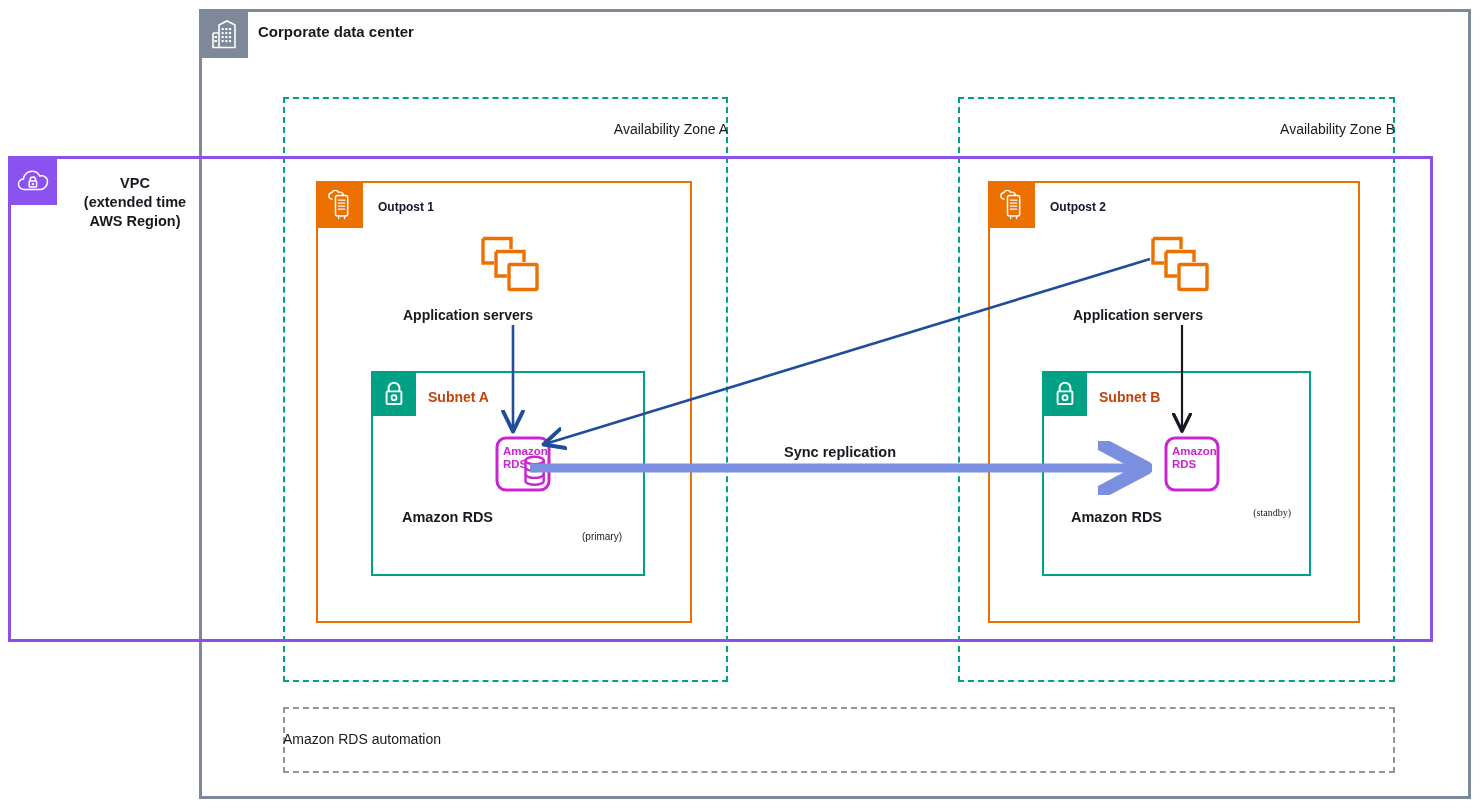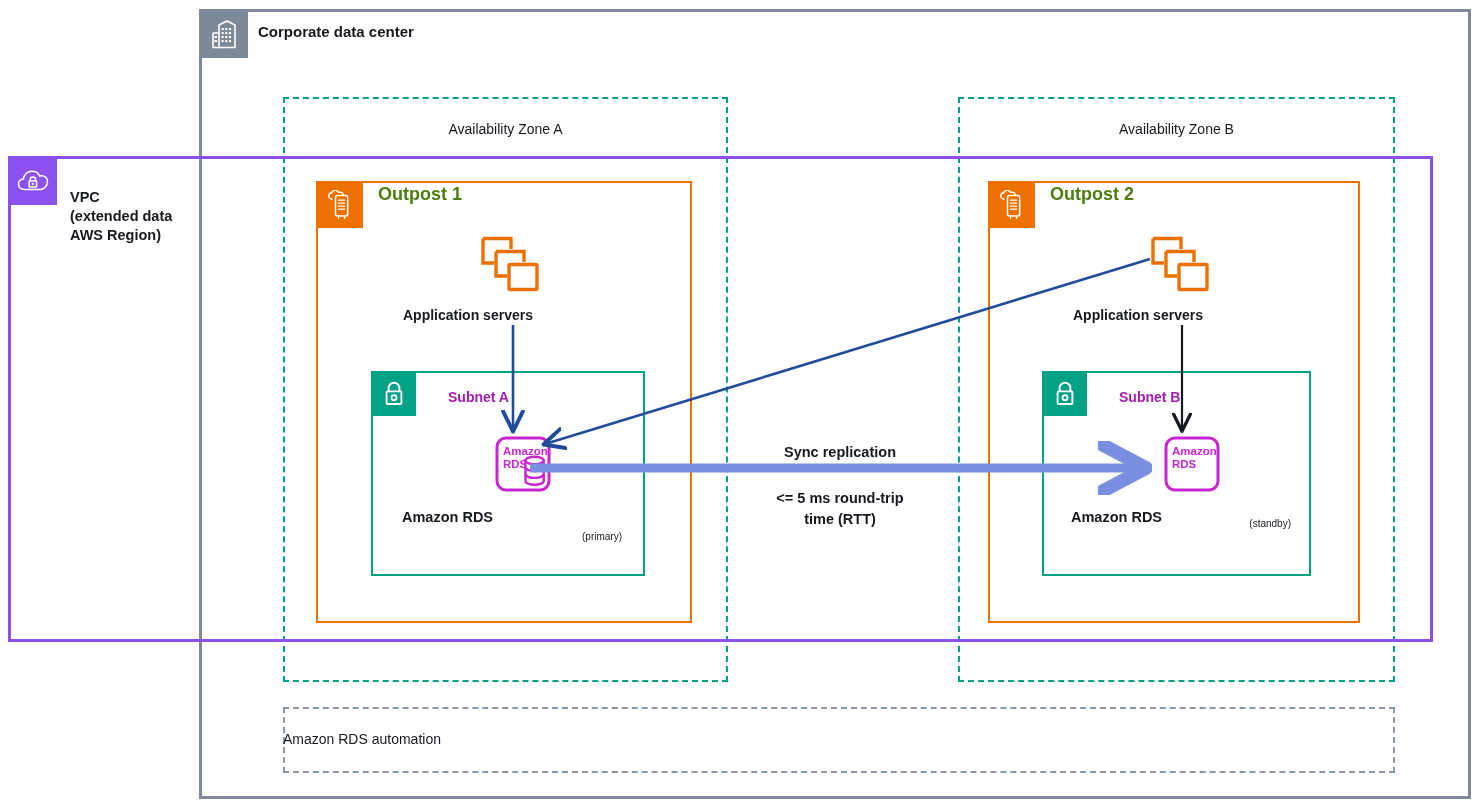"Availability Zone A" .az-label { text-align: center -> right }
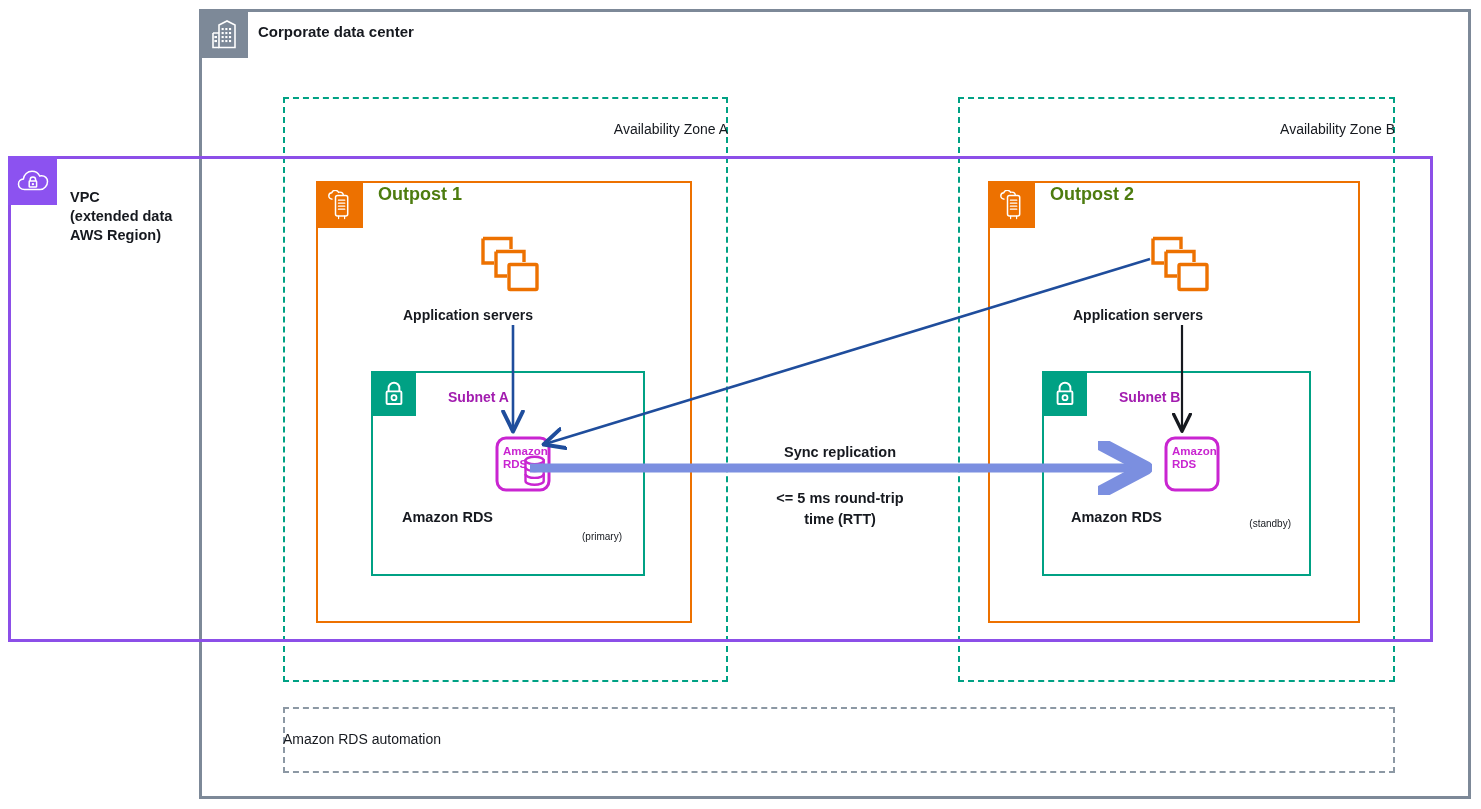"VPC" #vpc-title { text-align: none -> center; top: 188px -> 174px }
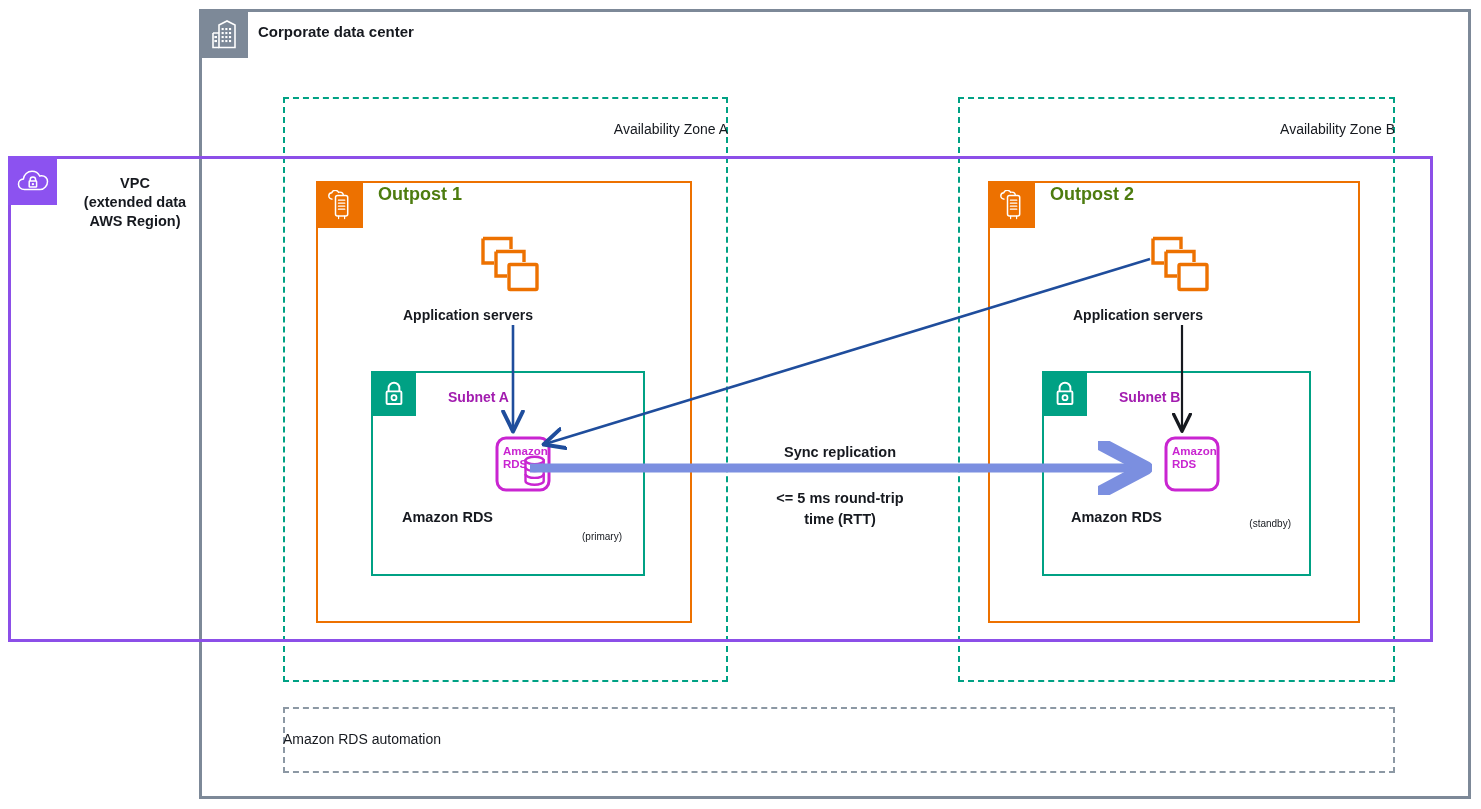"(extended data" div { text: data -> time }
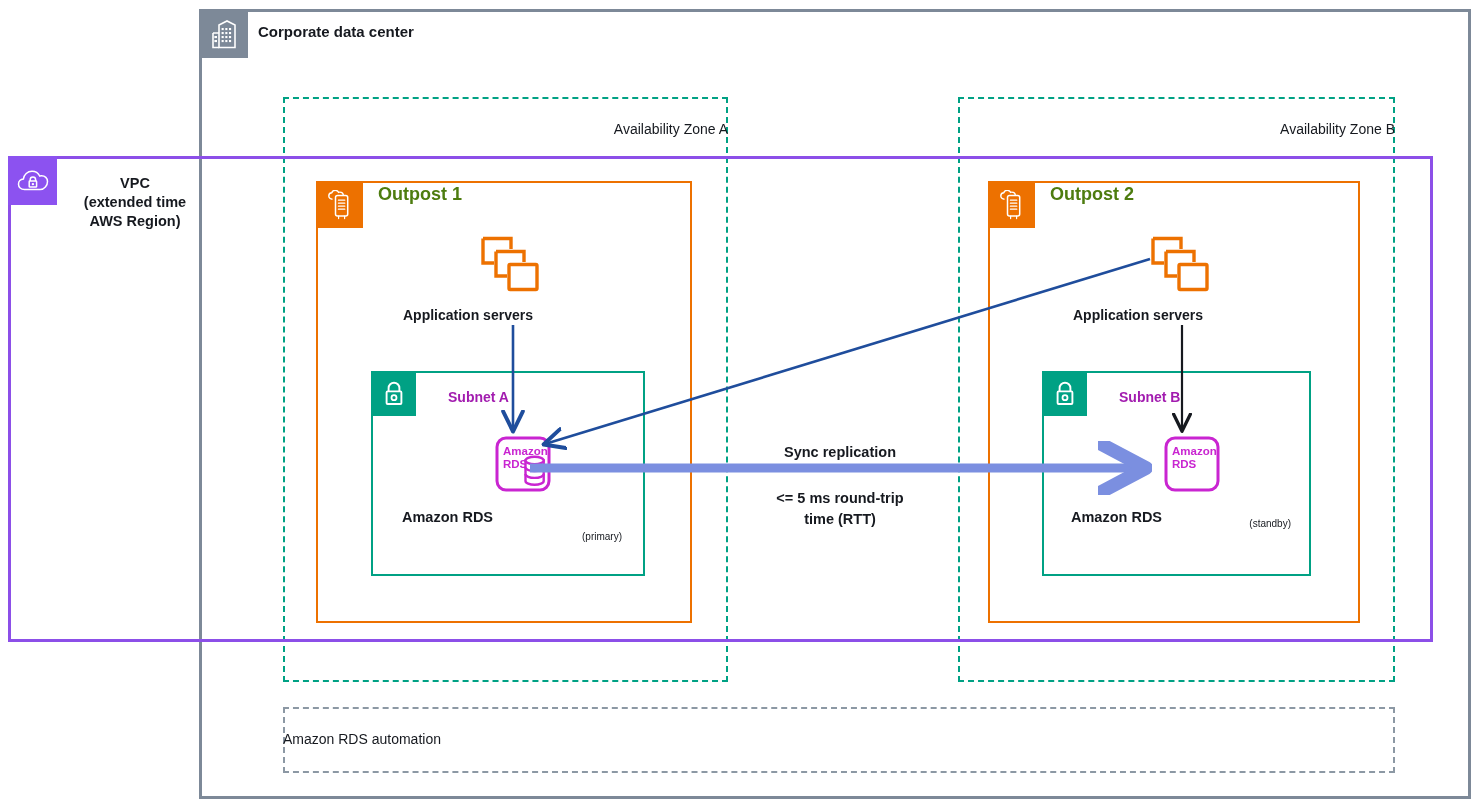"Outpost 1" .outpost-title { color: #4d7c0f -> #0f172a; font-size: 18px -> 12px; top: 184px -> 200px }
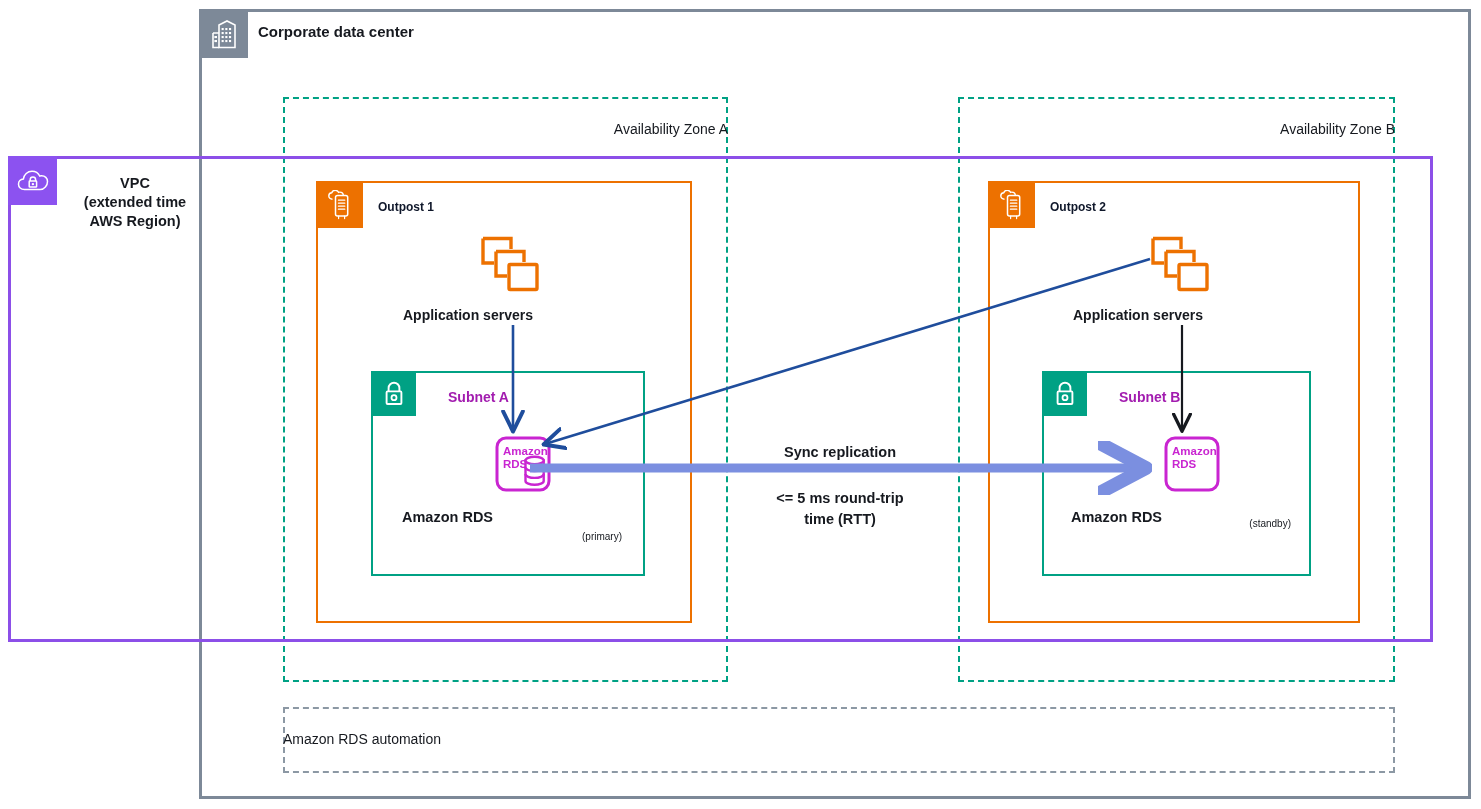"Subnet A" .subnet-title { color: #a21caf -> #c2410c; margin-left: 20px -> none }
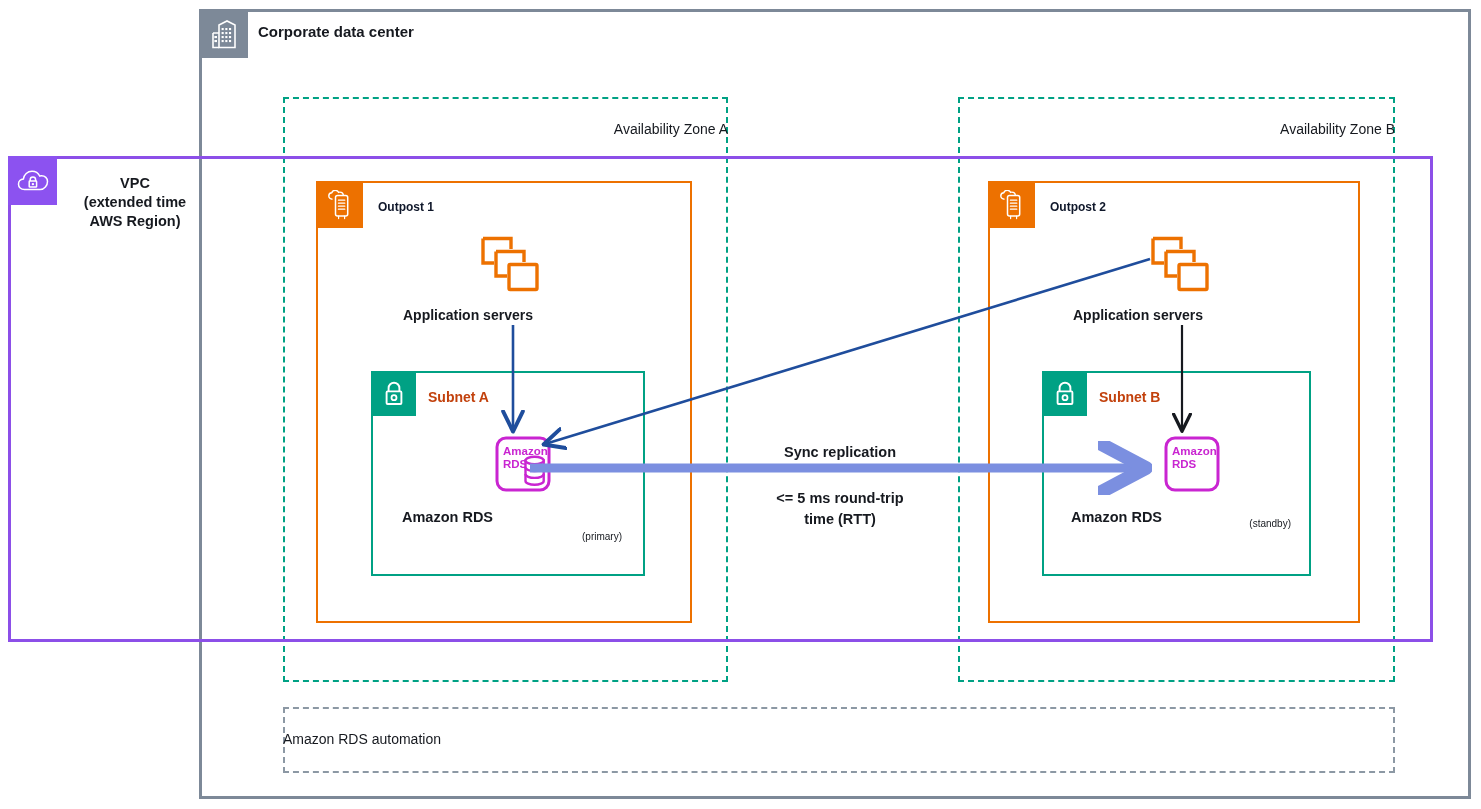"<= 5 ms round-trip" div.abs { html: <div> <div>&lt;= 5 ms round-trip</div> <div>time (RTT)</div> </div> -> none }
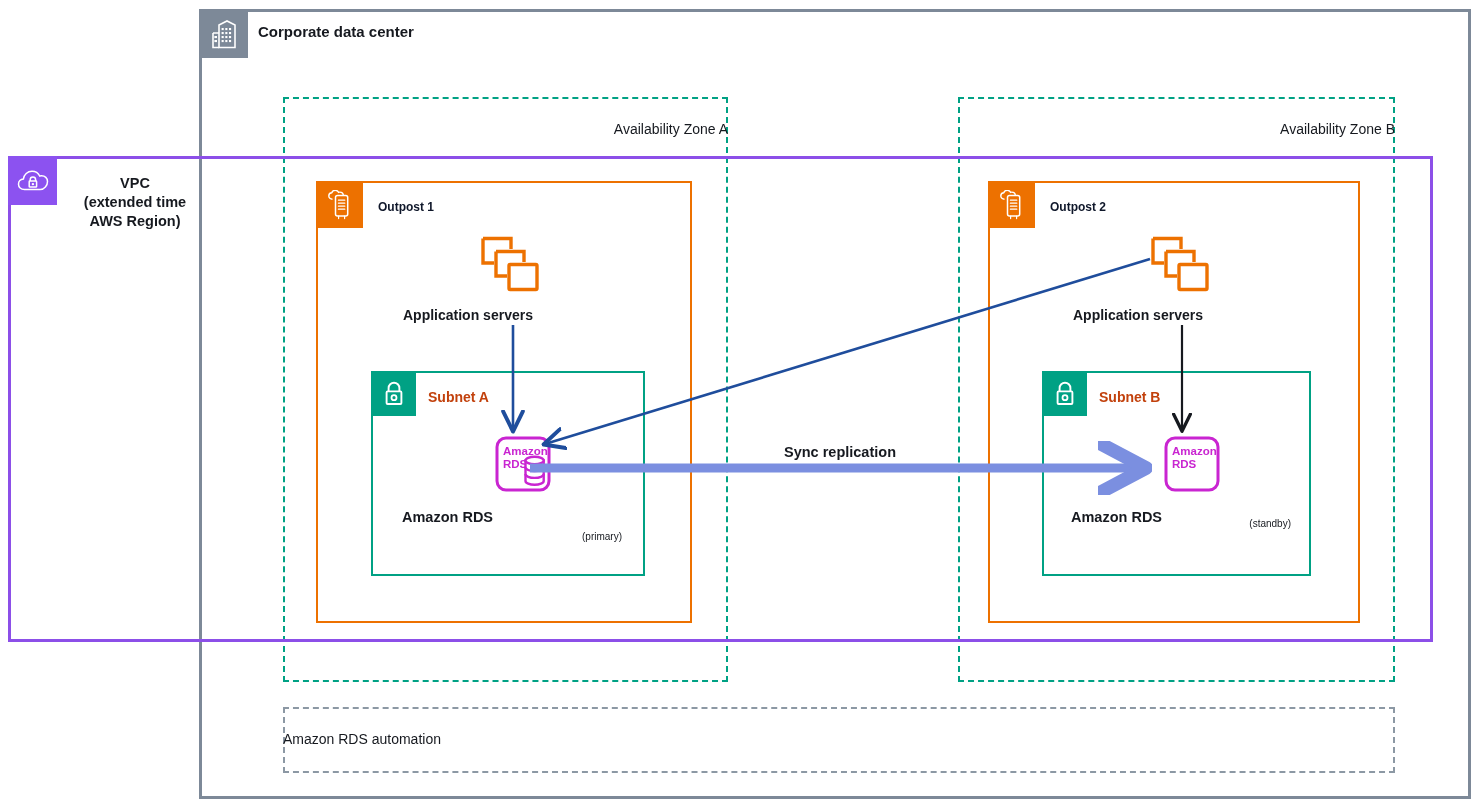"(standby)" #rds-standby-role { font-family: none -> Liberation Serif, serif; top: 518px -> 507px }
